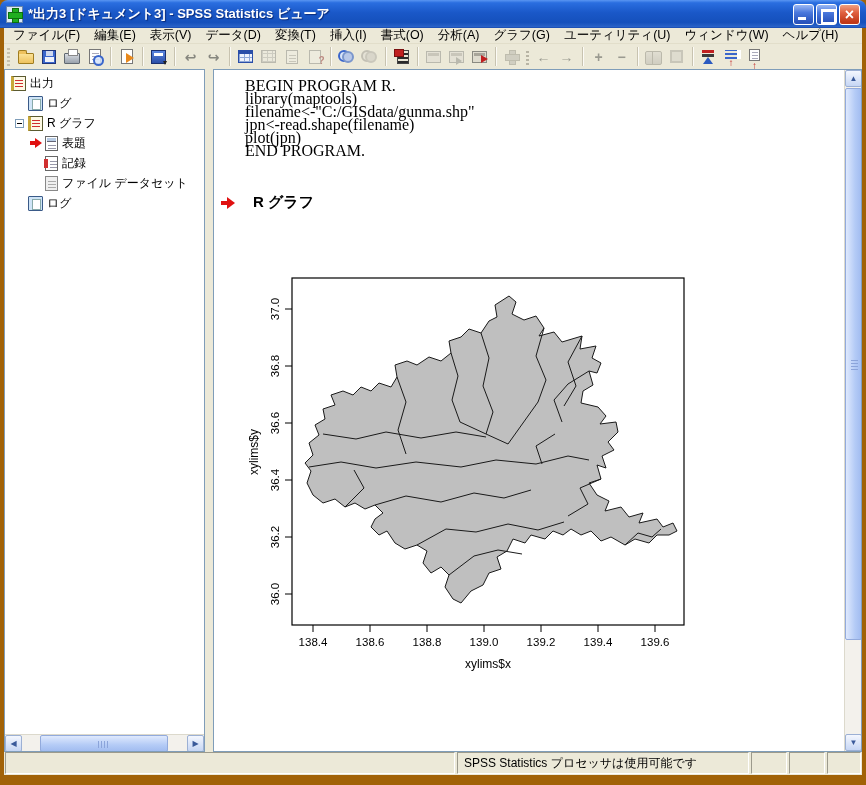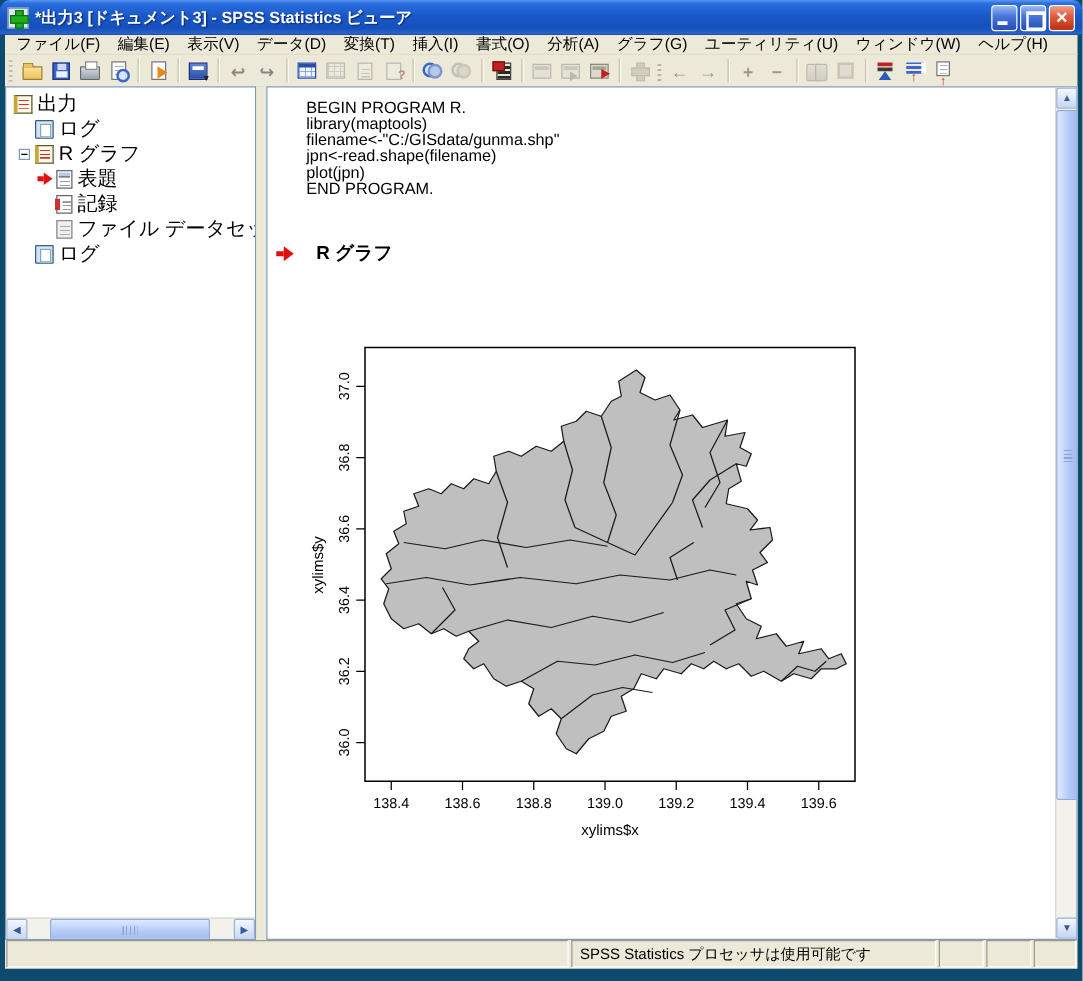"*出力3 [ドキュメント3] - SPSS Statistics" .window { background: #0c4a6e -> #a16207 }
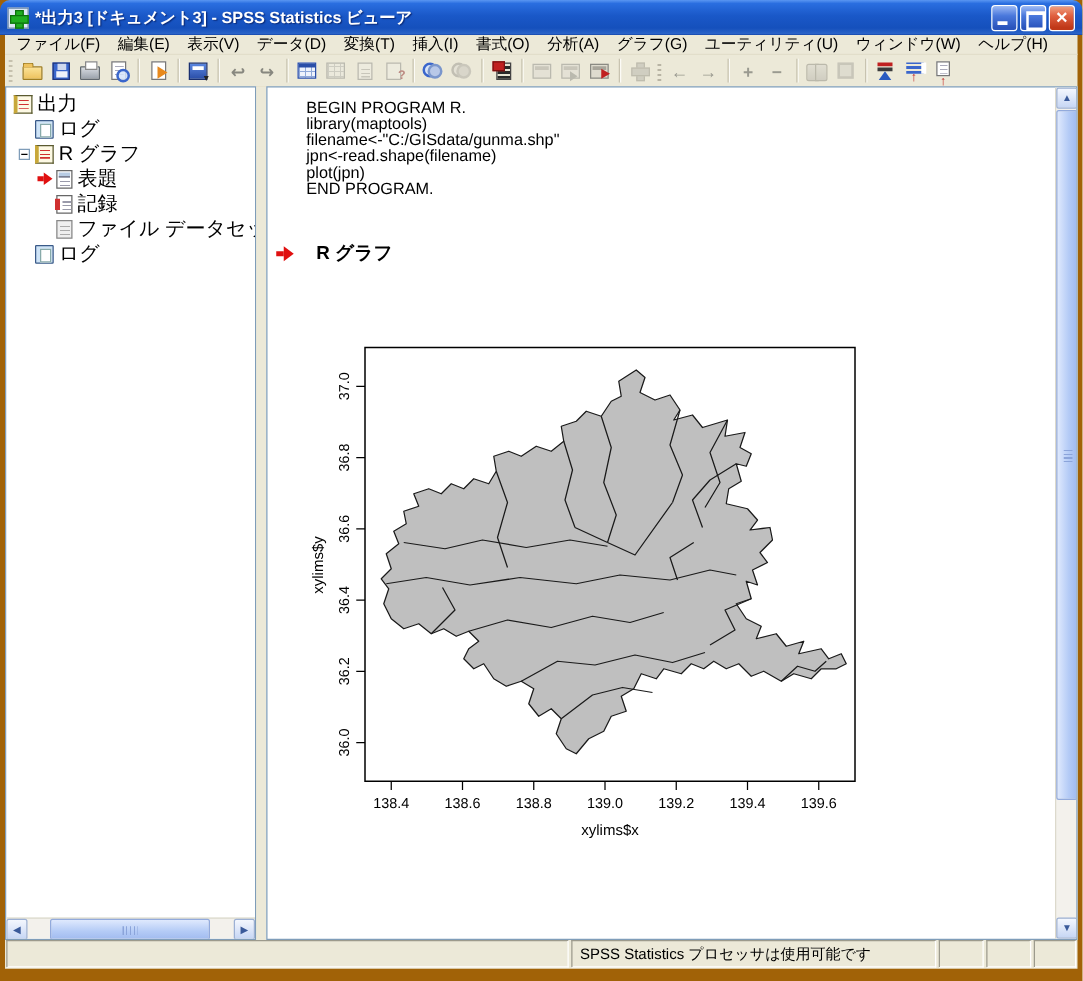"出力" .tree-row { font-size: 16px -> 12px }
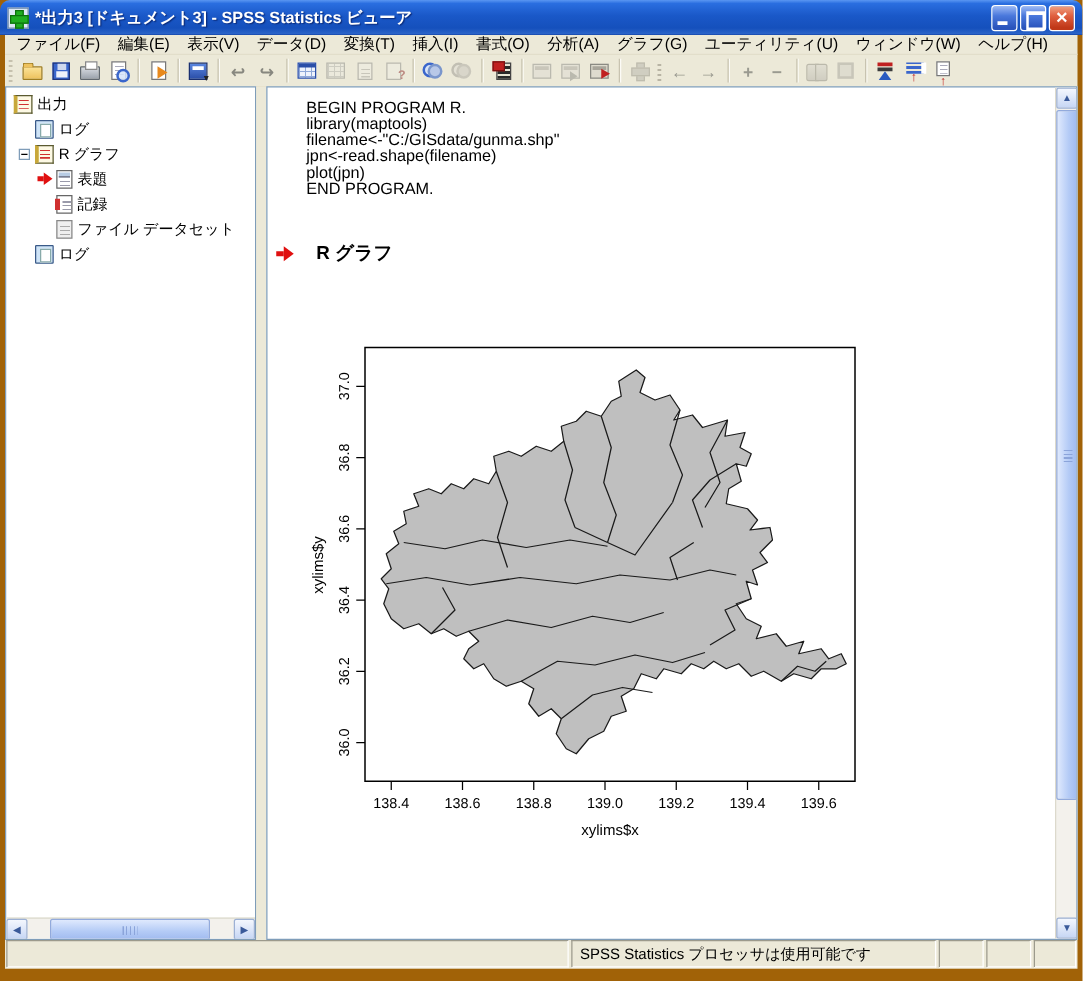"BEGIN PROGRAM R." .code-block { font-family: Liberation Sans, sans-serif -> Liberation Serif, serif; font-size: 13px -> 16px }
